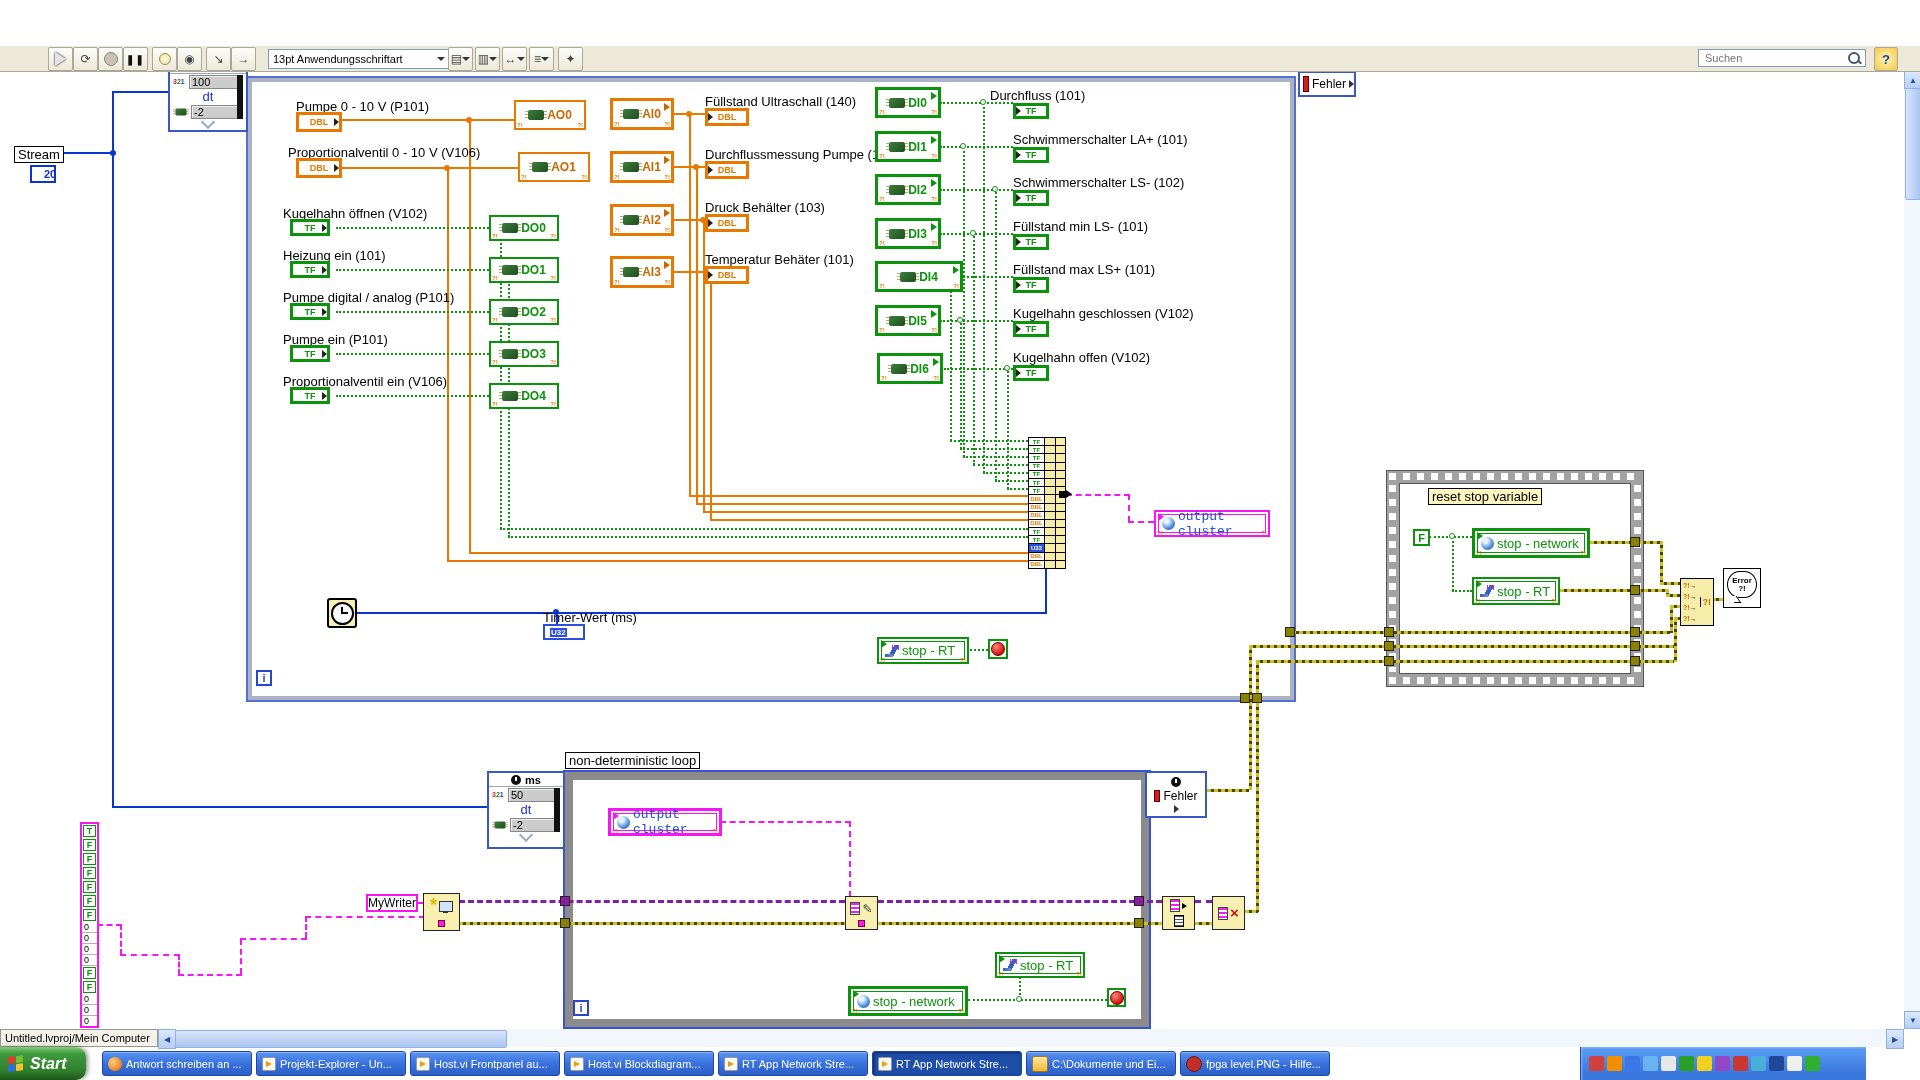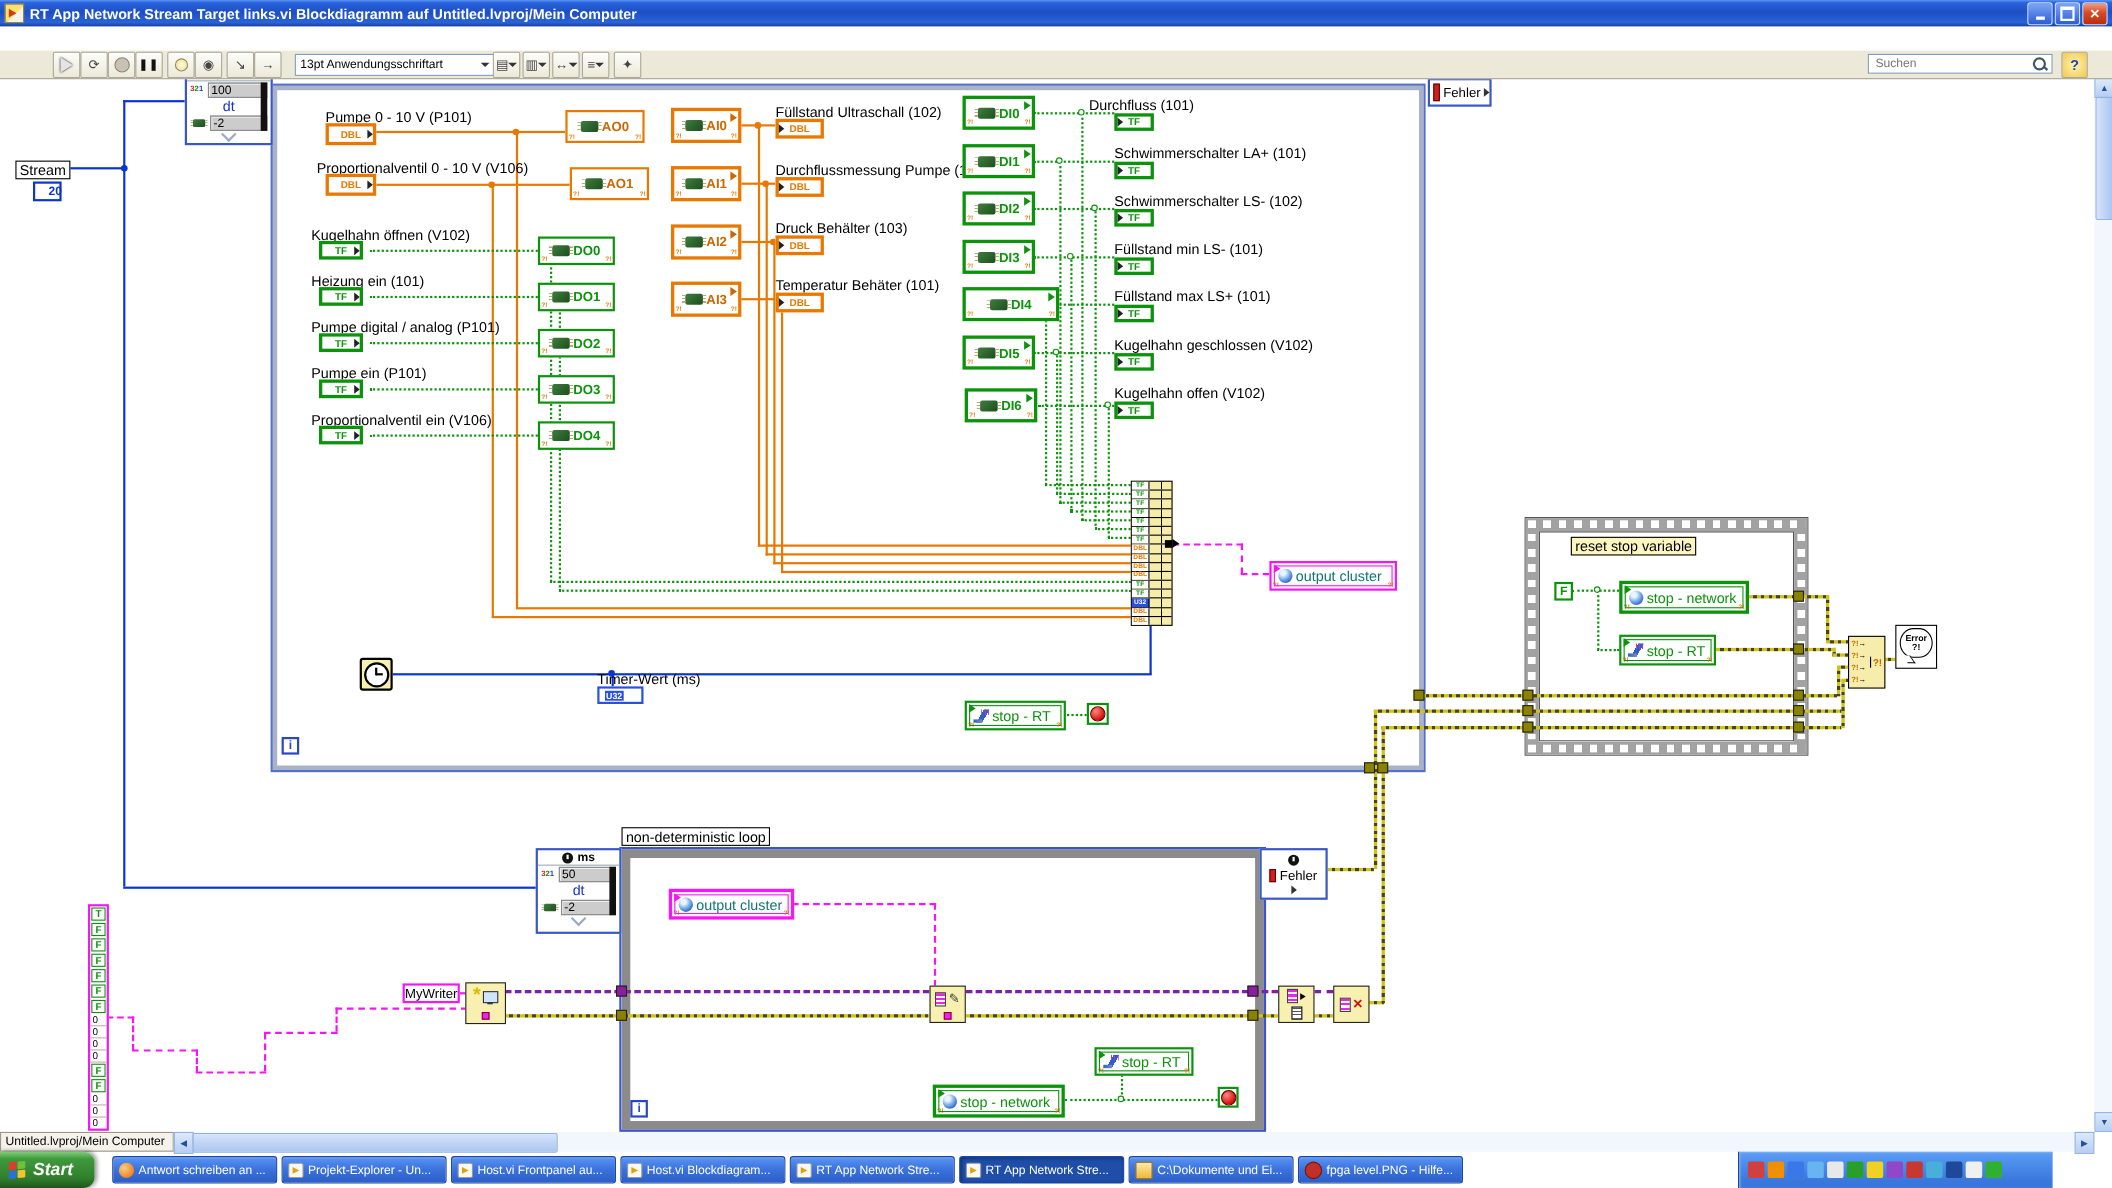"RT App Network Stream Target" div.ab { html: <div> <span></span> <span>RT App Network Stream Target links.vi Blockdiagramm auf Untitled.lvproj/Mein Computer</span> <span></span> <span></span> <span></span> <span></span> </div> -> none }
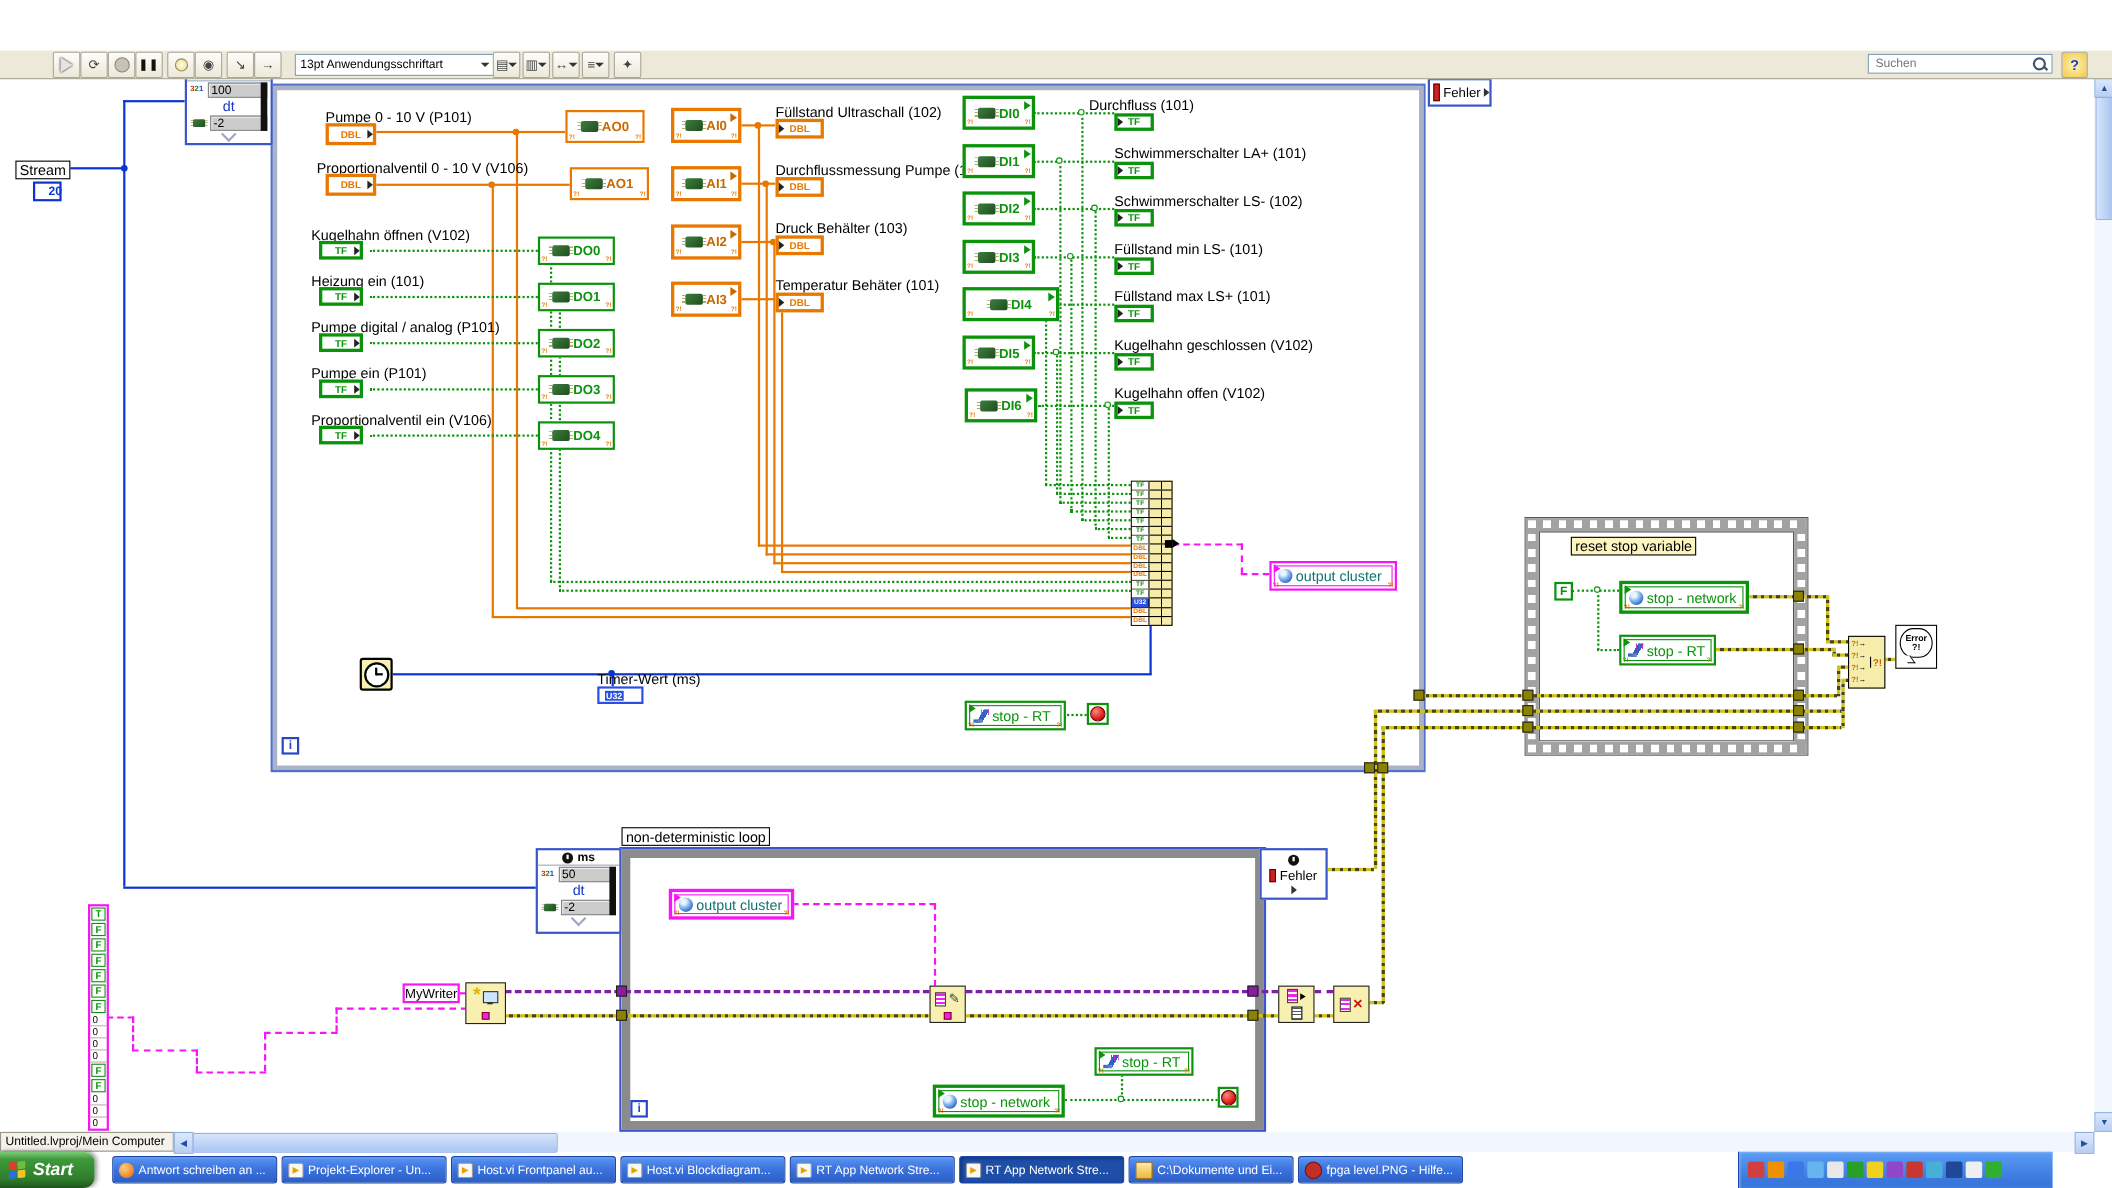"Füllstand Ultraschall (102)" div.ab { text: 102 -> 140 }
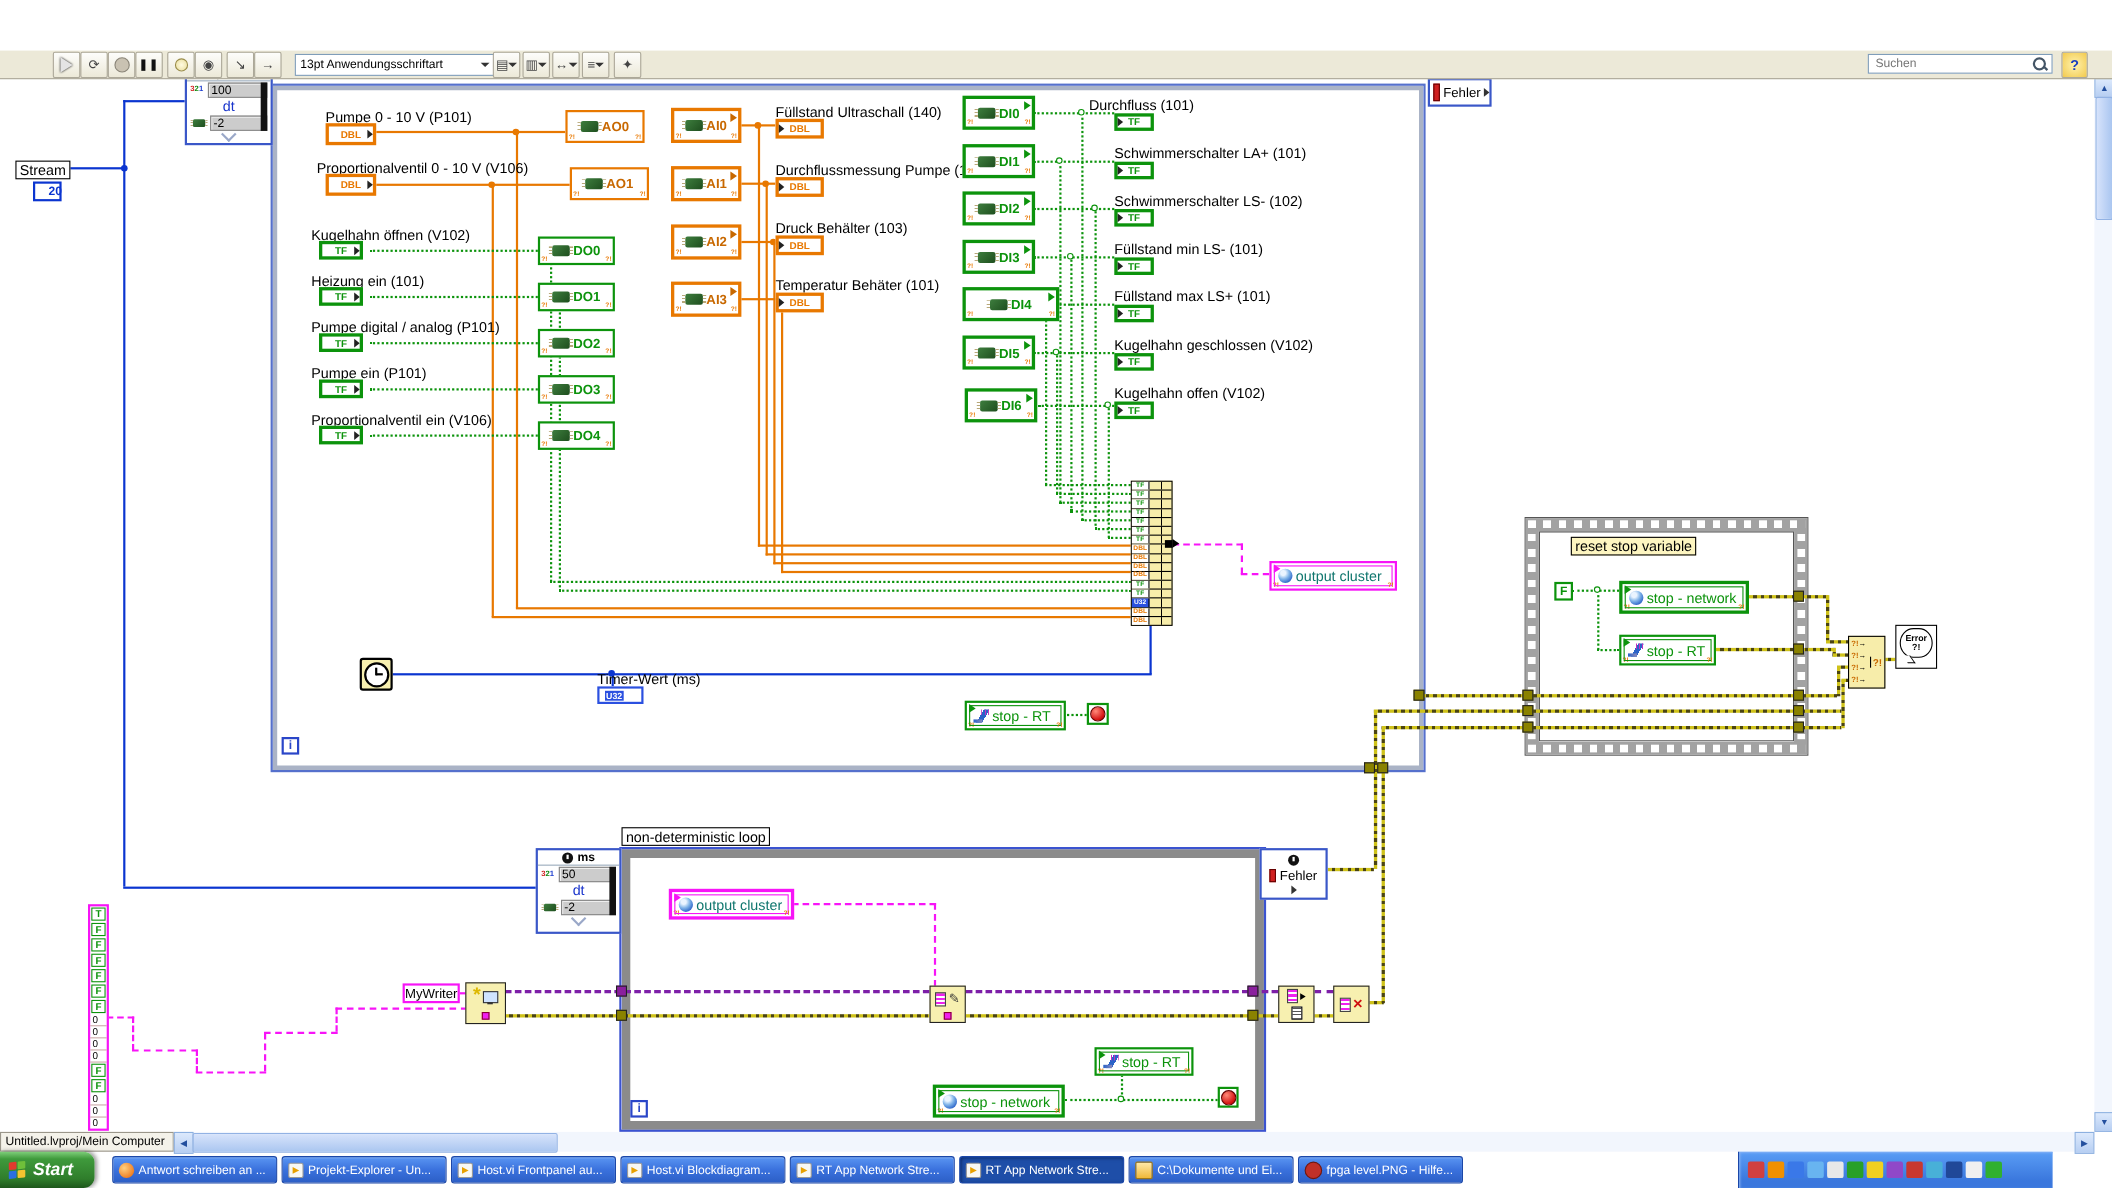"output cluster" .sv.m2 b { color: #0f766e -> #1d4ed8; font-family: none -> Liberation Mono, monospace }
